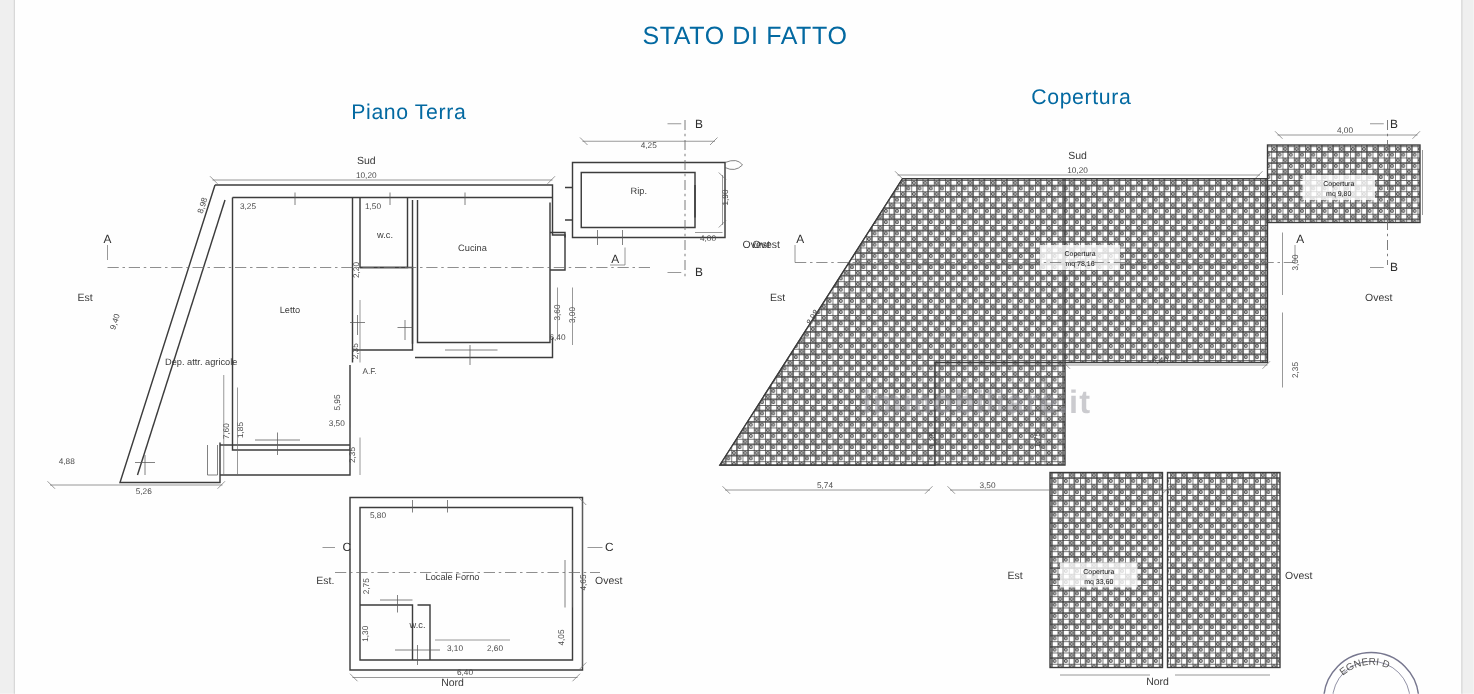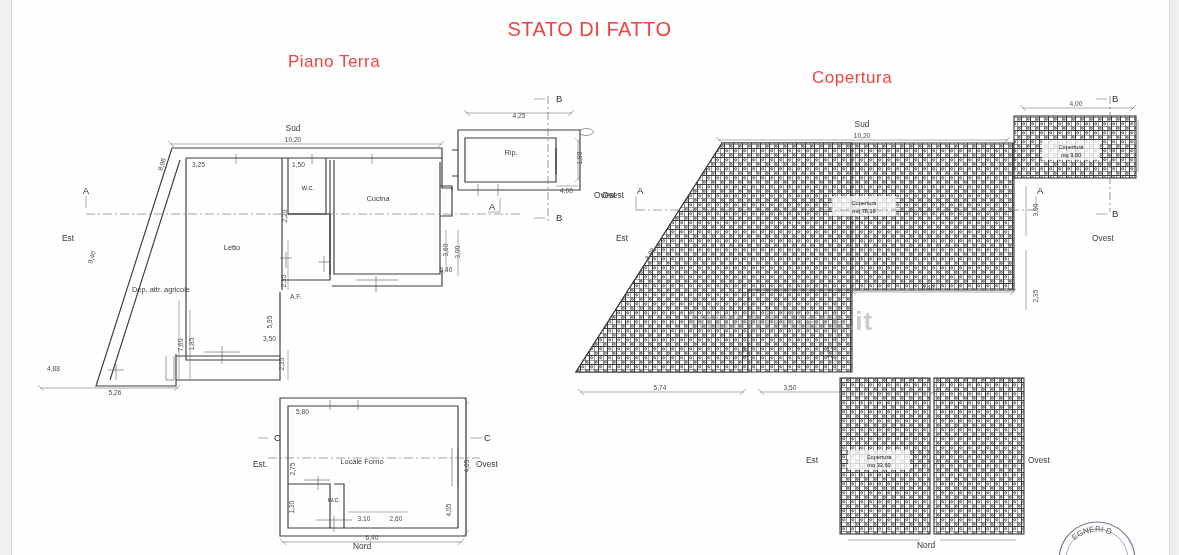"STATO DI FATTO" .ttl { color: #ef4444 -> #0369a1; padding-left: none -> 13px }
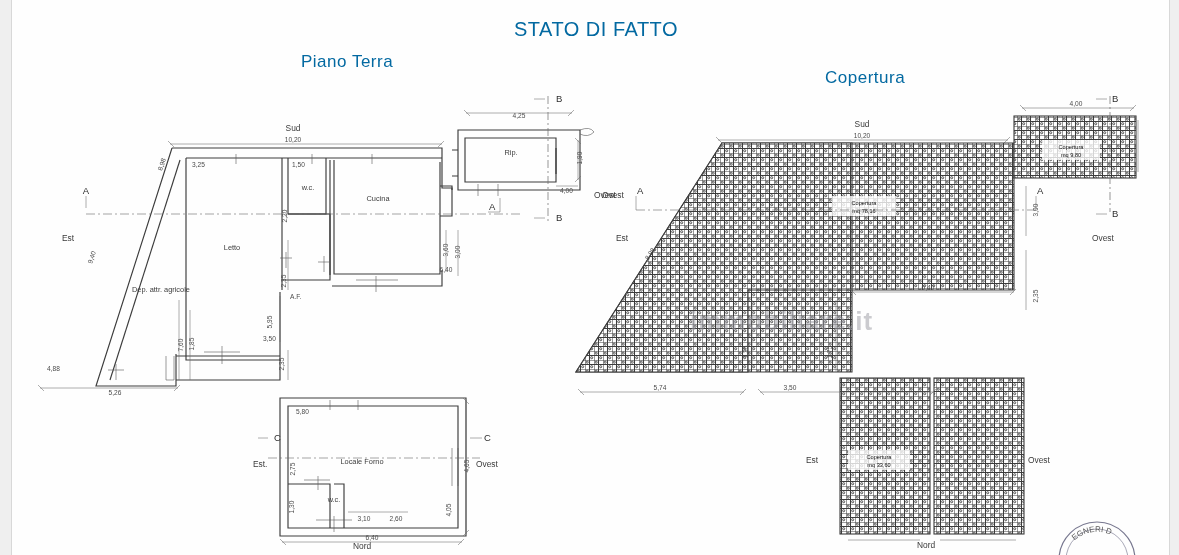"Piano Terra" #t-left { margin-left: 20px -> none; top: 52px -> 80px }
